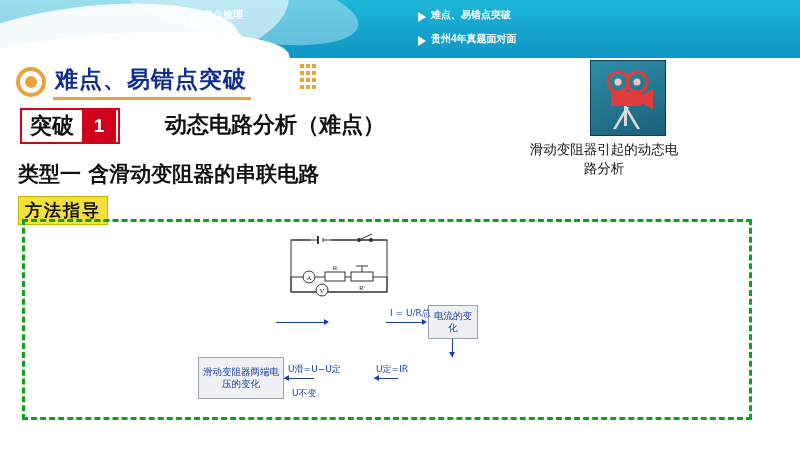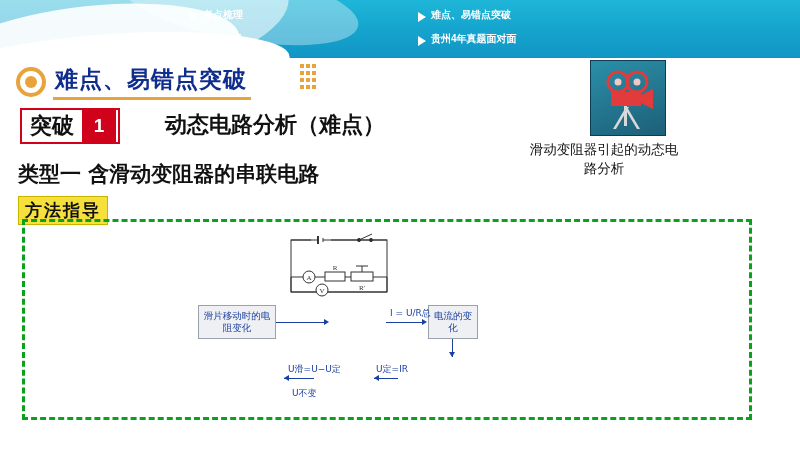"滑片移动时的电阻变化" div.fbox { html: <div>滑片移动时的电阻变化</div> -> none }
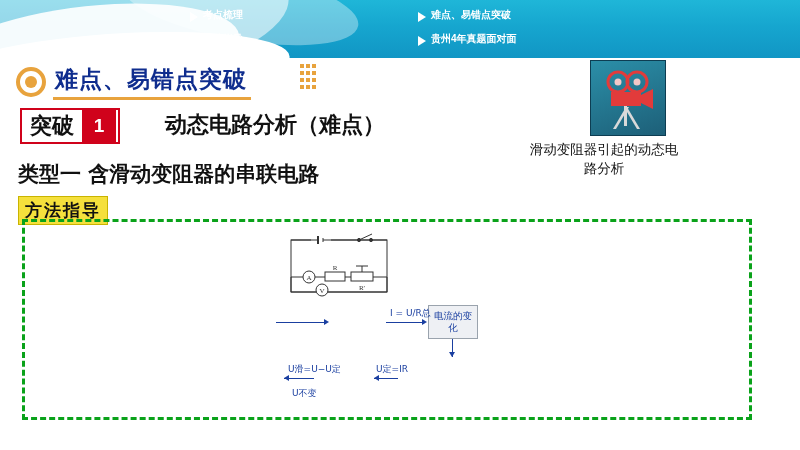"滑动变阻器两端电压的变化" div.fbox { html: none -> <div>滑动变阻器两端电压的变化</div> }
